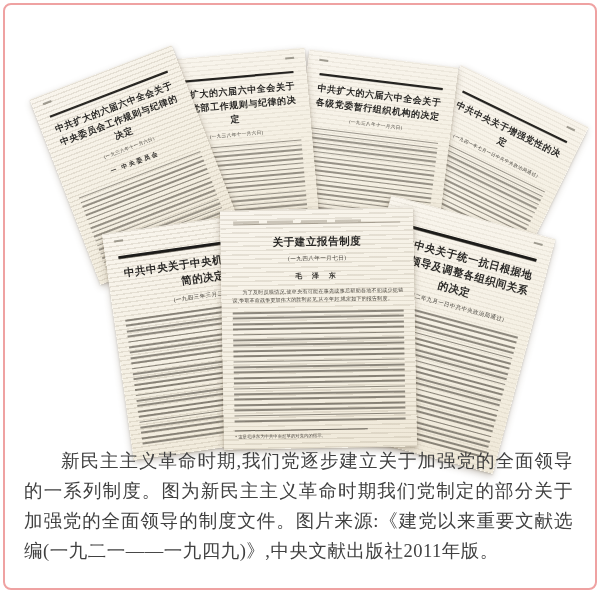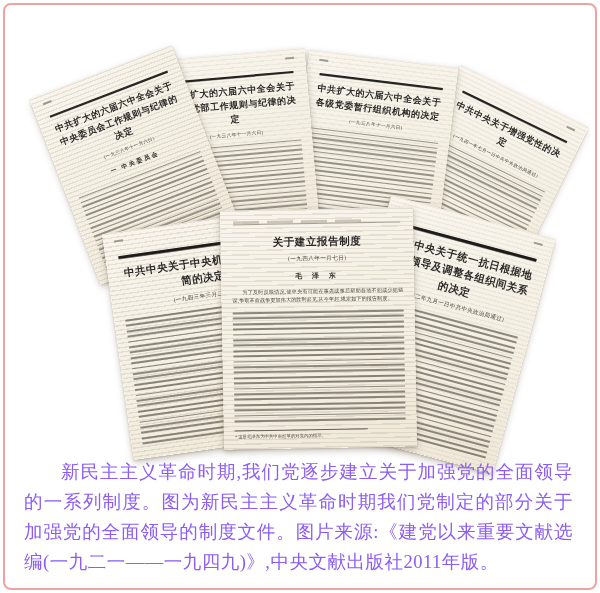"新民主主义革命时期,我们党逐步建立关于加强党的全面领导的一系列制度。图为新民主主" .caption { color: #8b5cf6 -> #404040; top: 457px -> 446px }
